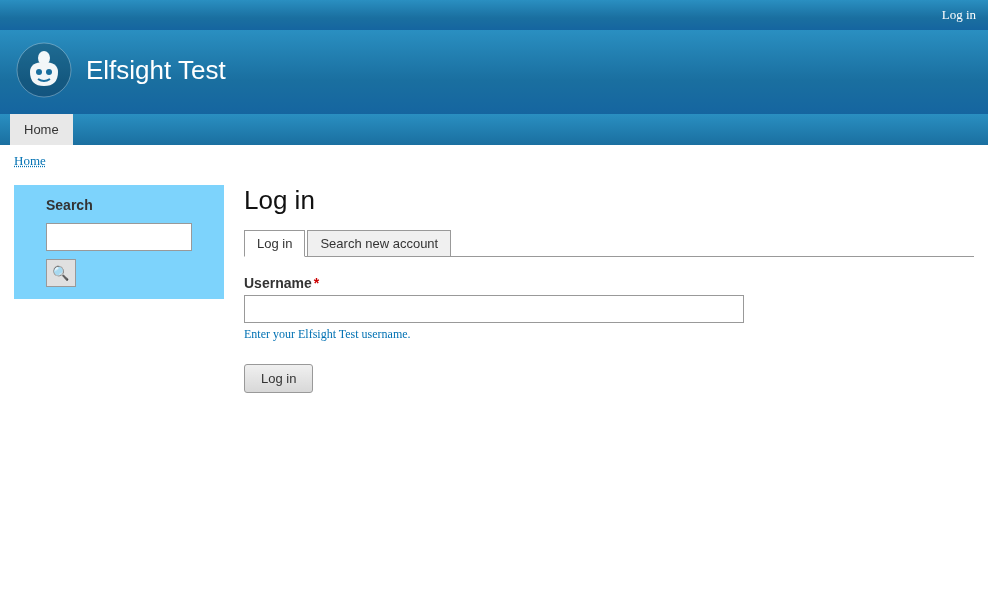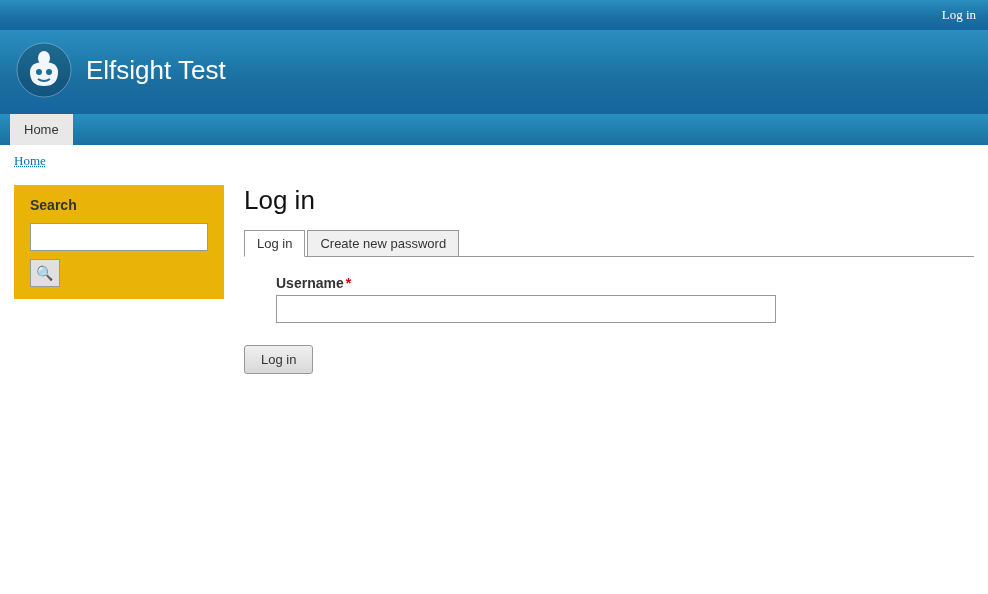"Search" .sidebar-block { background: #eab308 -> #7dd3fc; padding: 12px 16px -> 12px 32px }
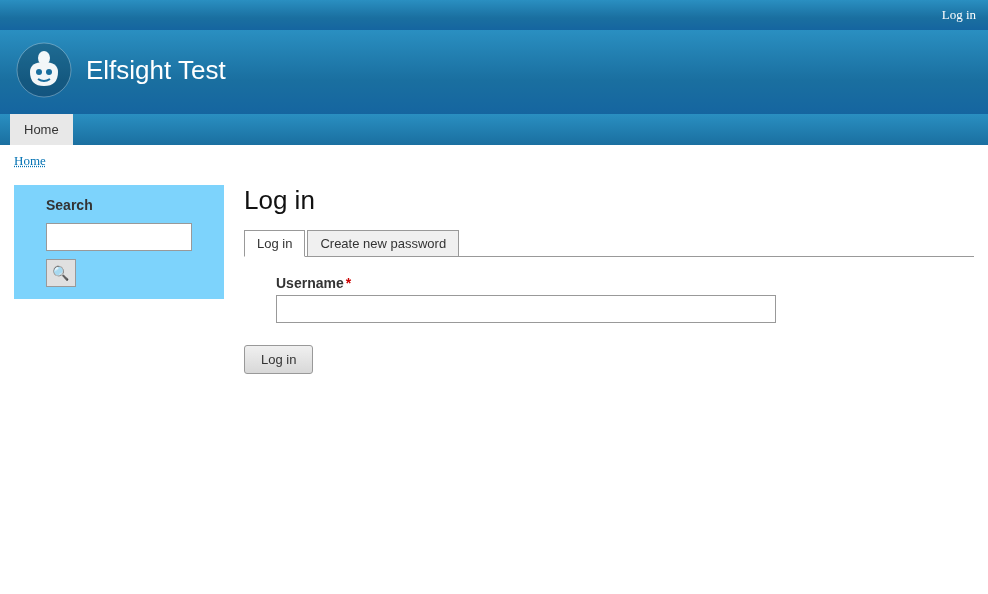"Create new password" a.tab { text: Create new password -> Search new account }
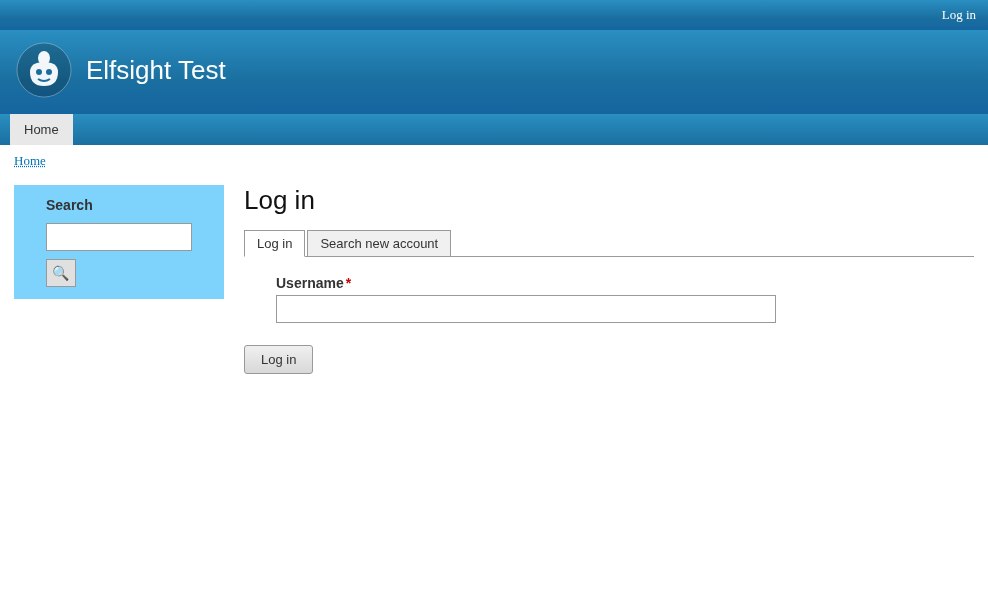"Username *" .form-group { margin-left: 32px -> none }
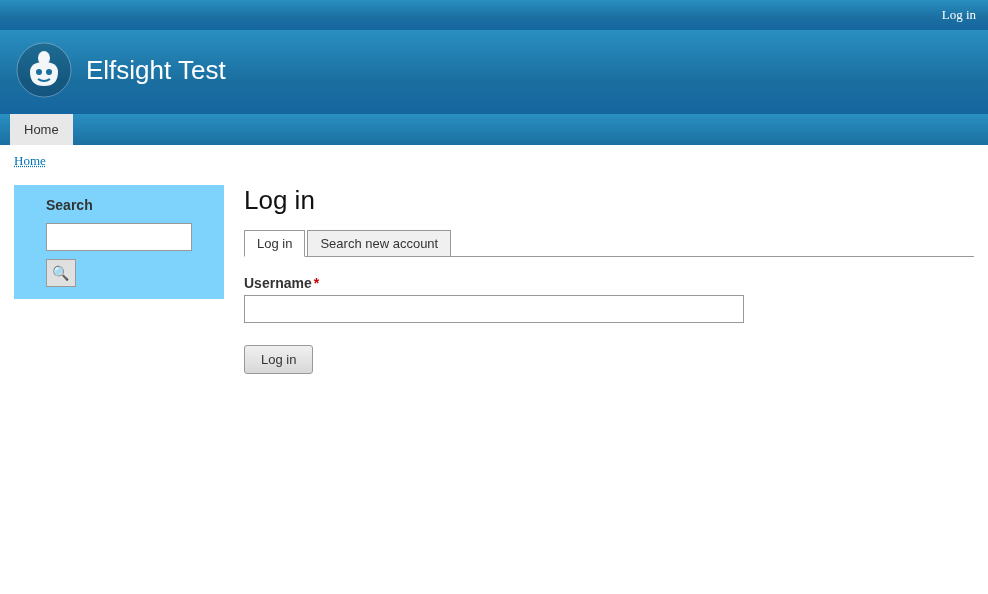"Enter your Elfsight Test username." div.form-hint { html: none -> <div>Enter your Elfsight Test username.</div> }
